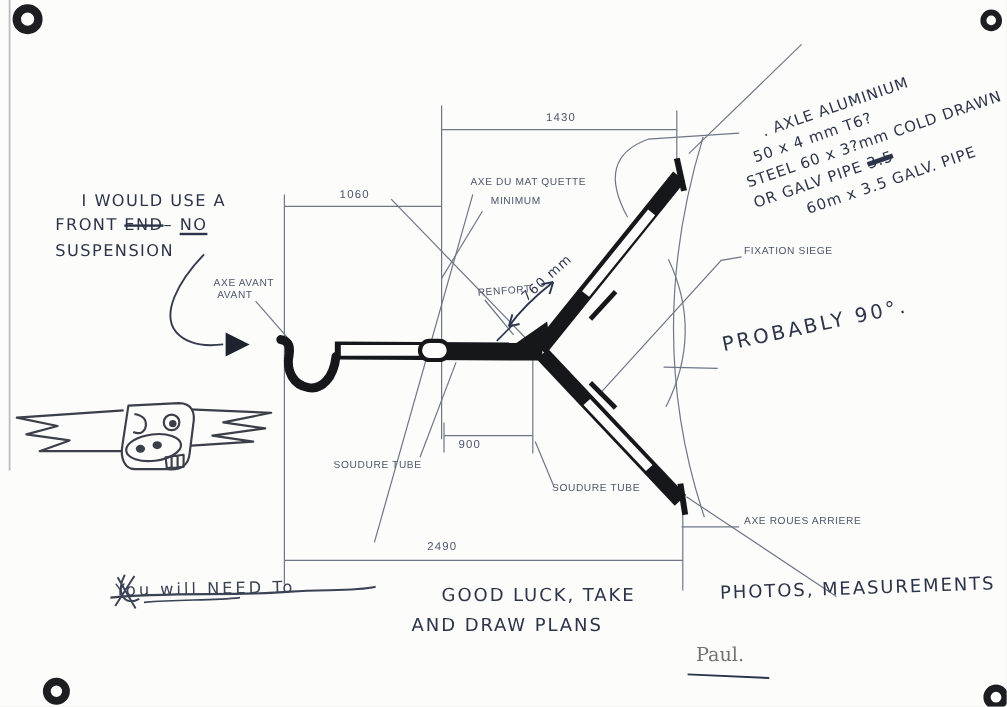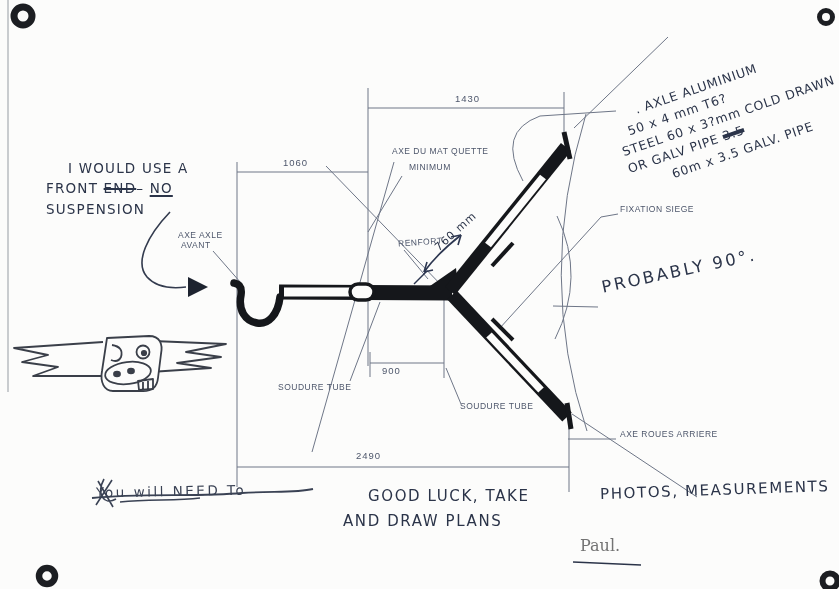"AXE AXLE" div { text: AXLE -> AVANT }
